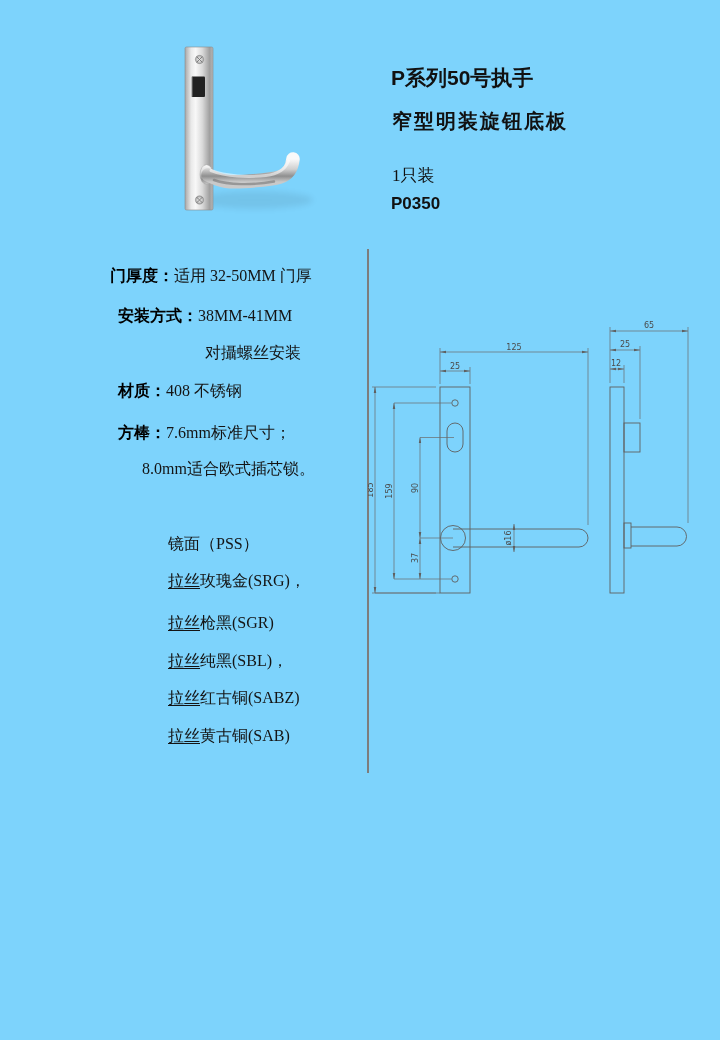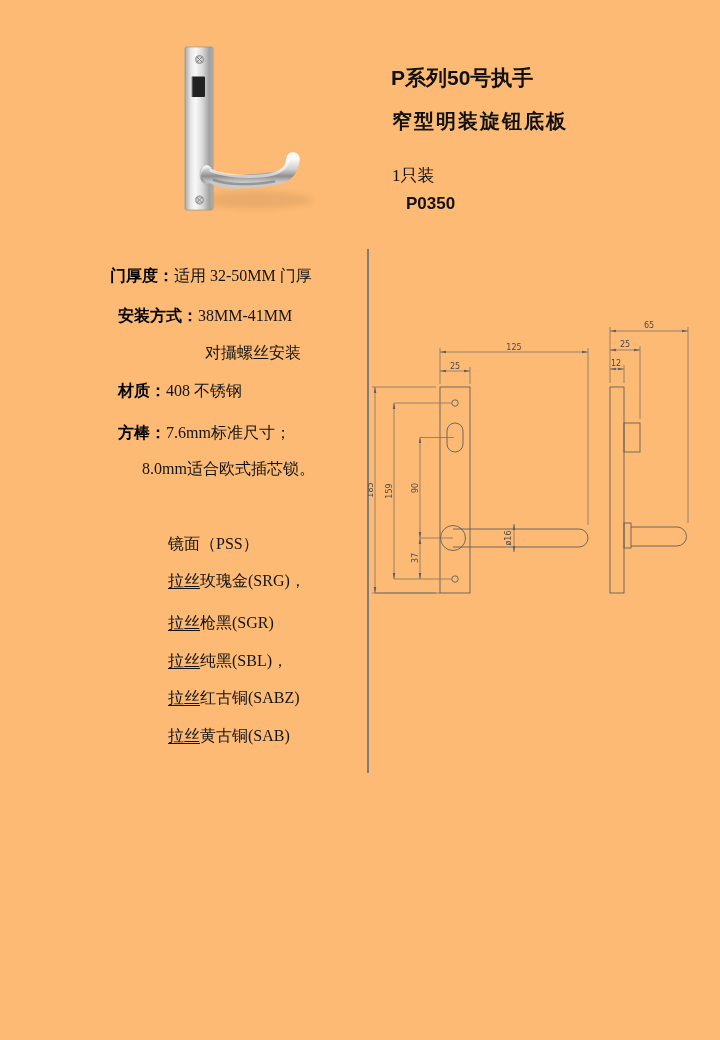"P系列50号执手" #page { background: #fdba74 -> #7dd3fc }
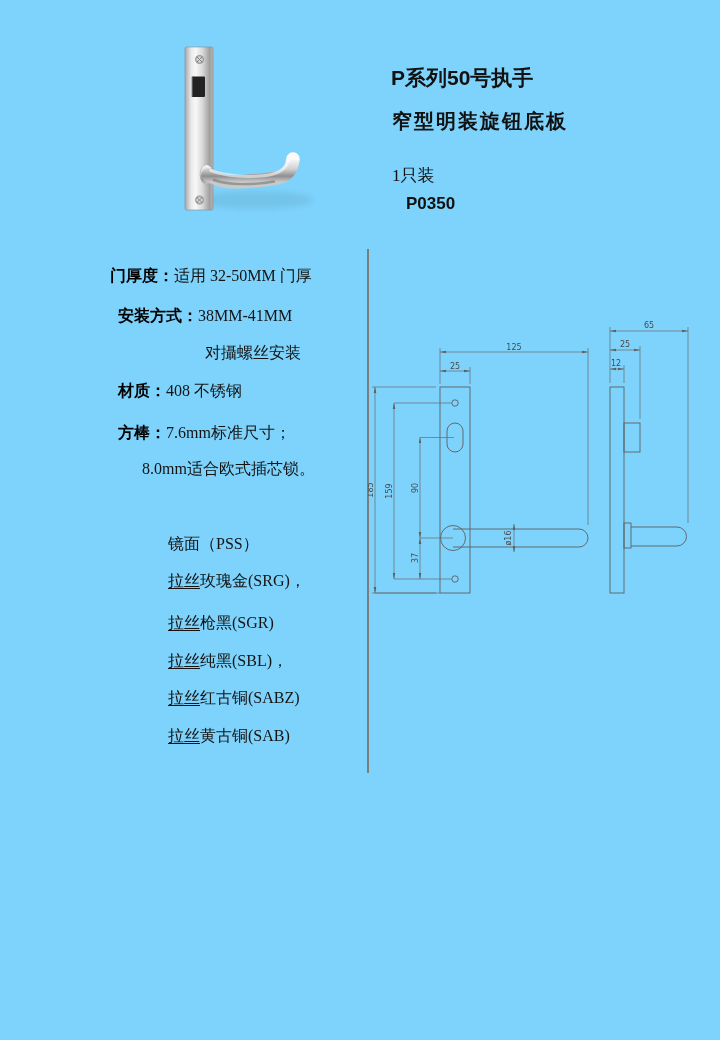"P0350" .model-no { margin-left: 15px -> none }
